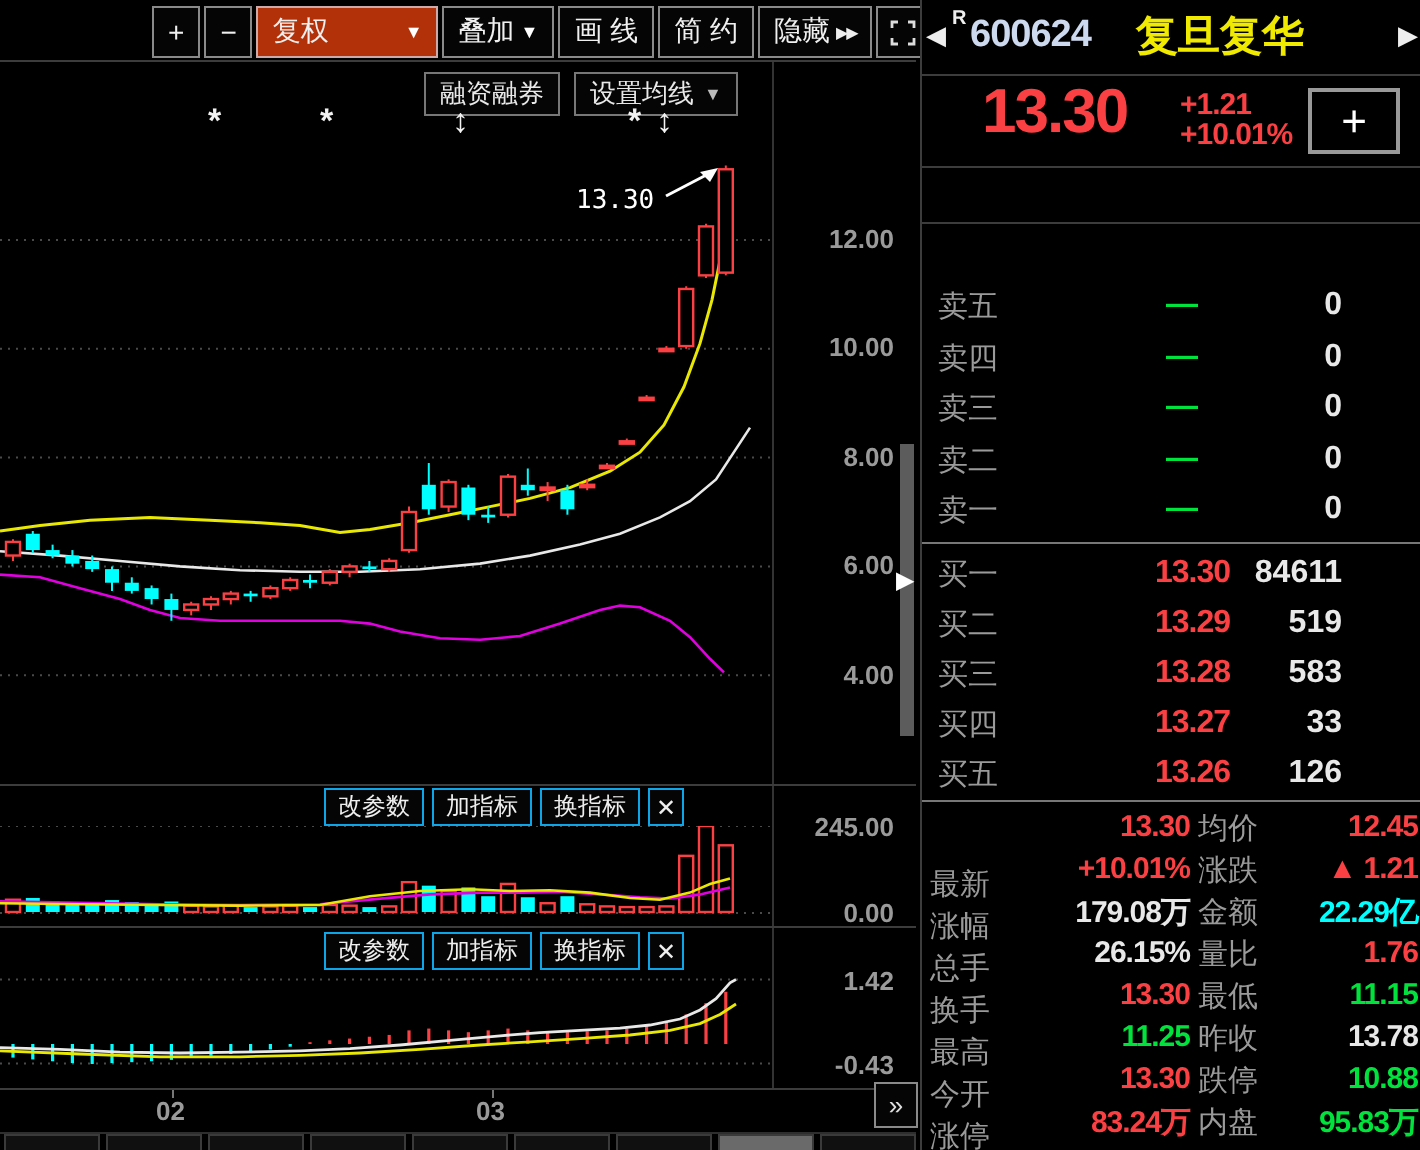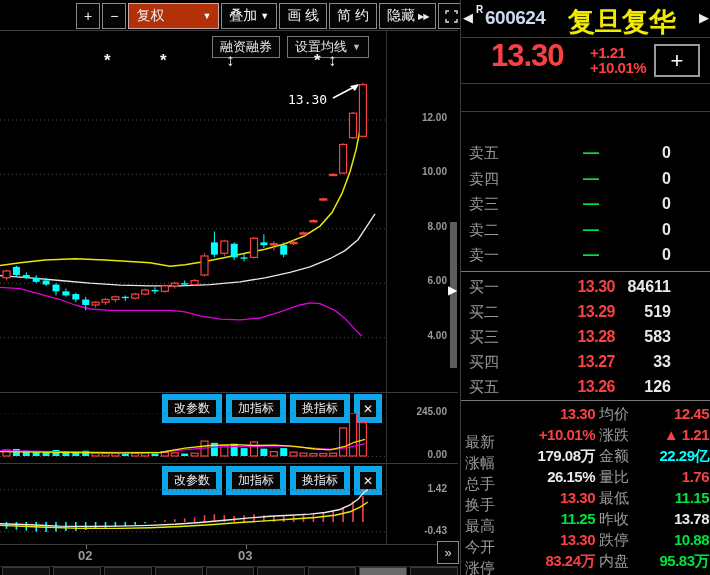"复旦复华" span.abs { font-size: 27px -> 21px }
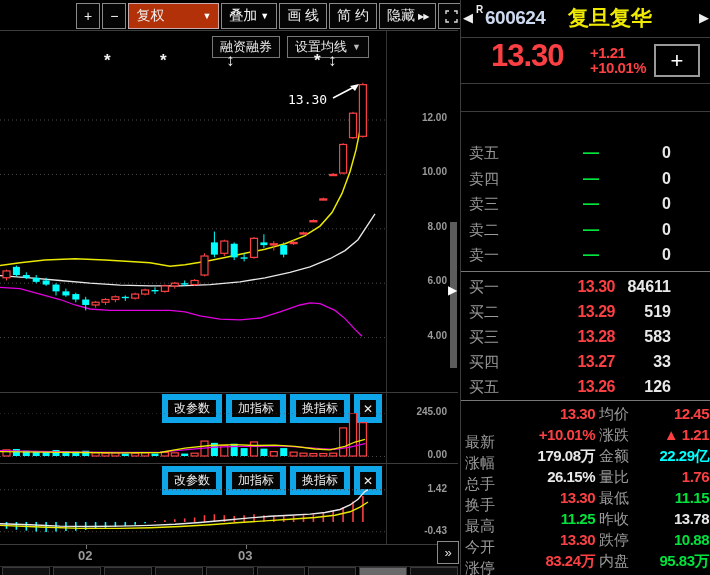"12.00" .ylab { font-size: 10px -> 13px }
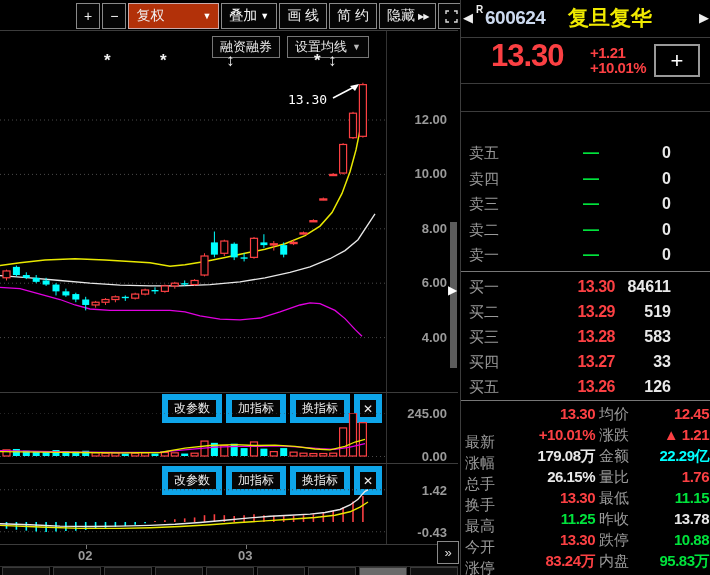"改参数" .phbtn { border: 6px solid #0ea5e9 -> 1px solid #0ea5e9 }
